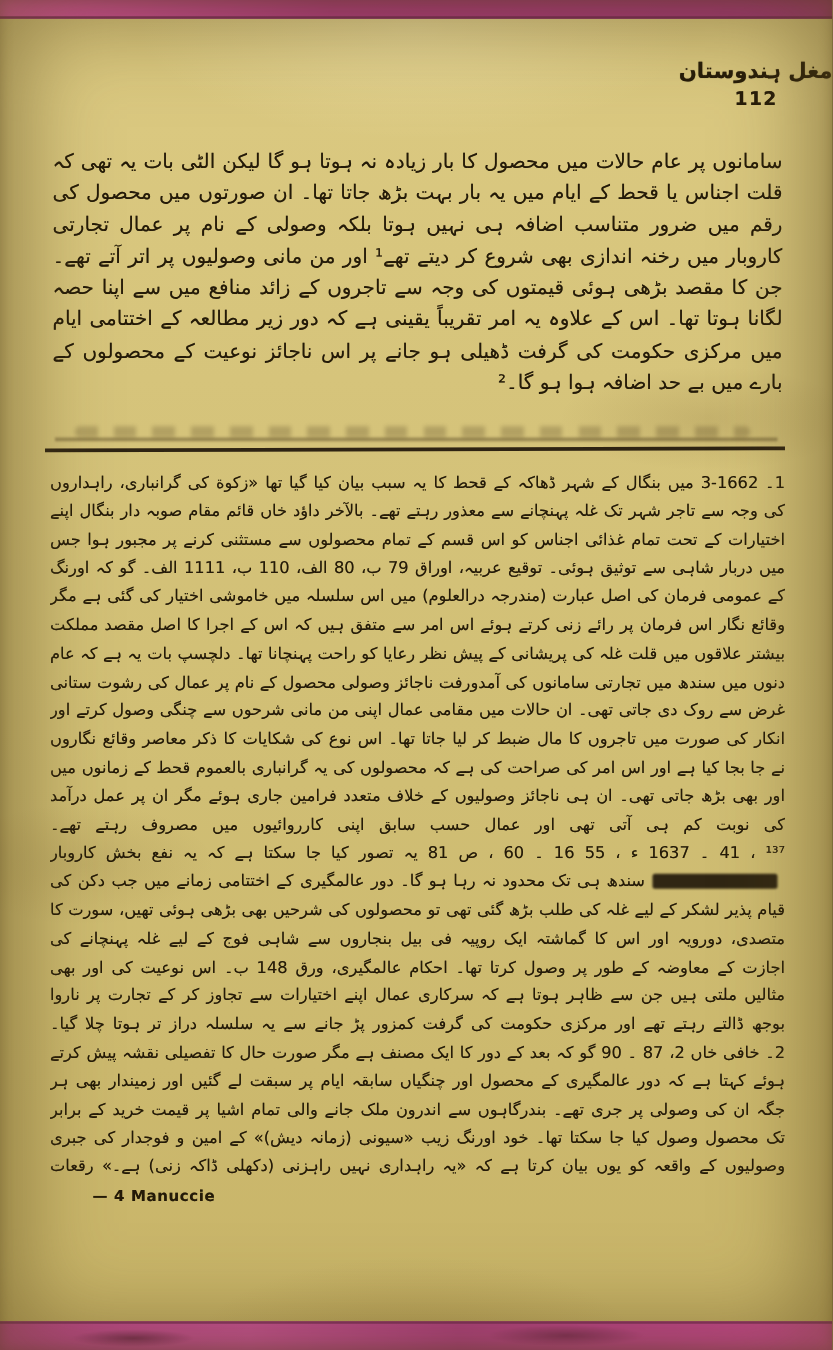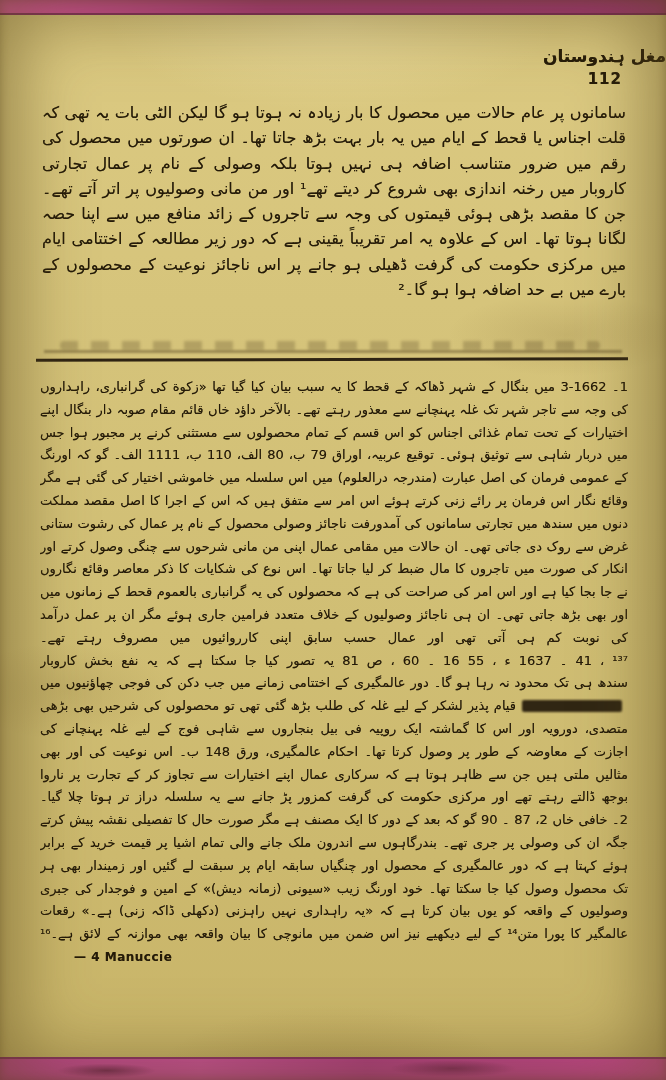"سامانوں پر عام حالات میں" .body-text { top: 100px -> 116px }
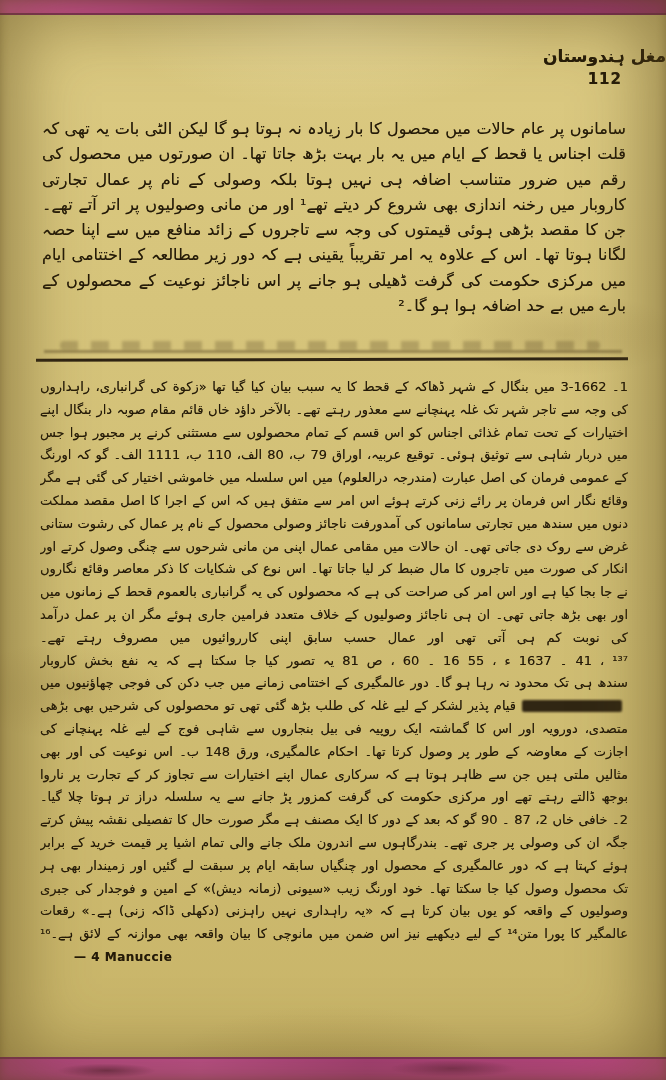"بیشتر علاقوں میں قلت غلہ" div.fn-line { html: none -> <div>بیشتر علاقوں میں قلت غلہ کی پریشانی کے پیش نظر رعایا کو راحت پہنچانا تھا۔ دلچسپ بات یہ ہے کہ عام</div> }
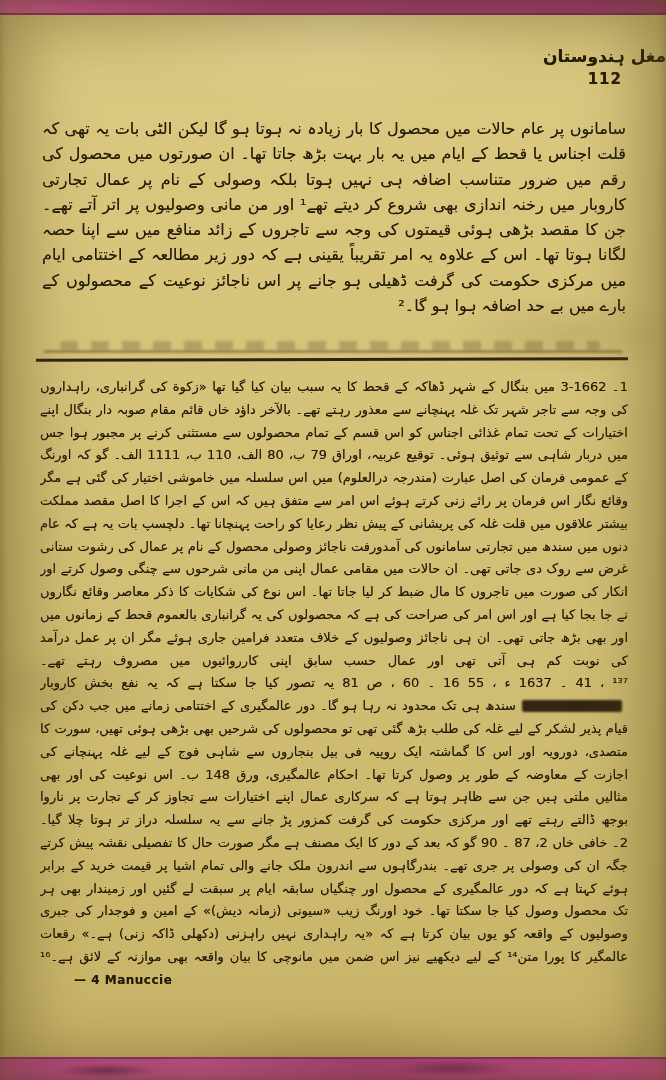"جگہ ان کی وصولی پر" div.fn-line { order: before "ہوئے کہتا ہے کہ دور" -> after "ہوئے کہتا ہے کہ دور" }
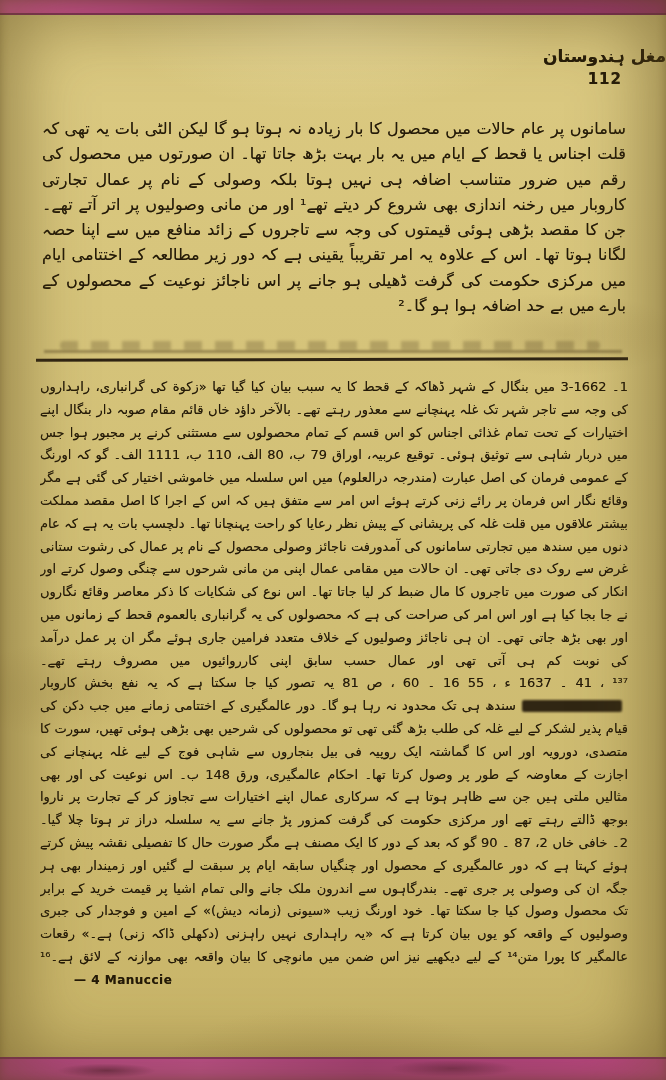"عالمگیر کا پورا متن¹⁴ کے" div.fn-line { html: <div>عالمگیر کا پورا متن¹⁴ کے لیے دیکھیے نیز اس ضمن میں مانوچی کا بیان واقعہ بھی موازنہ کے لائق ہے۔¹⁶</div> -> none }
